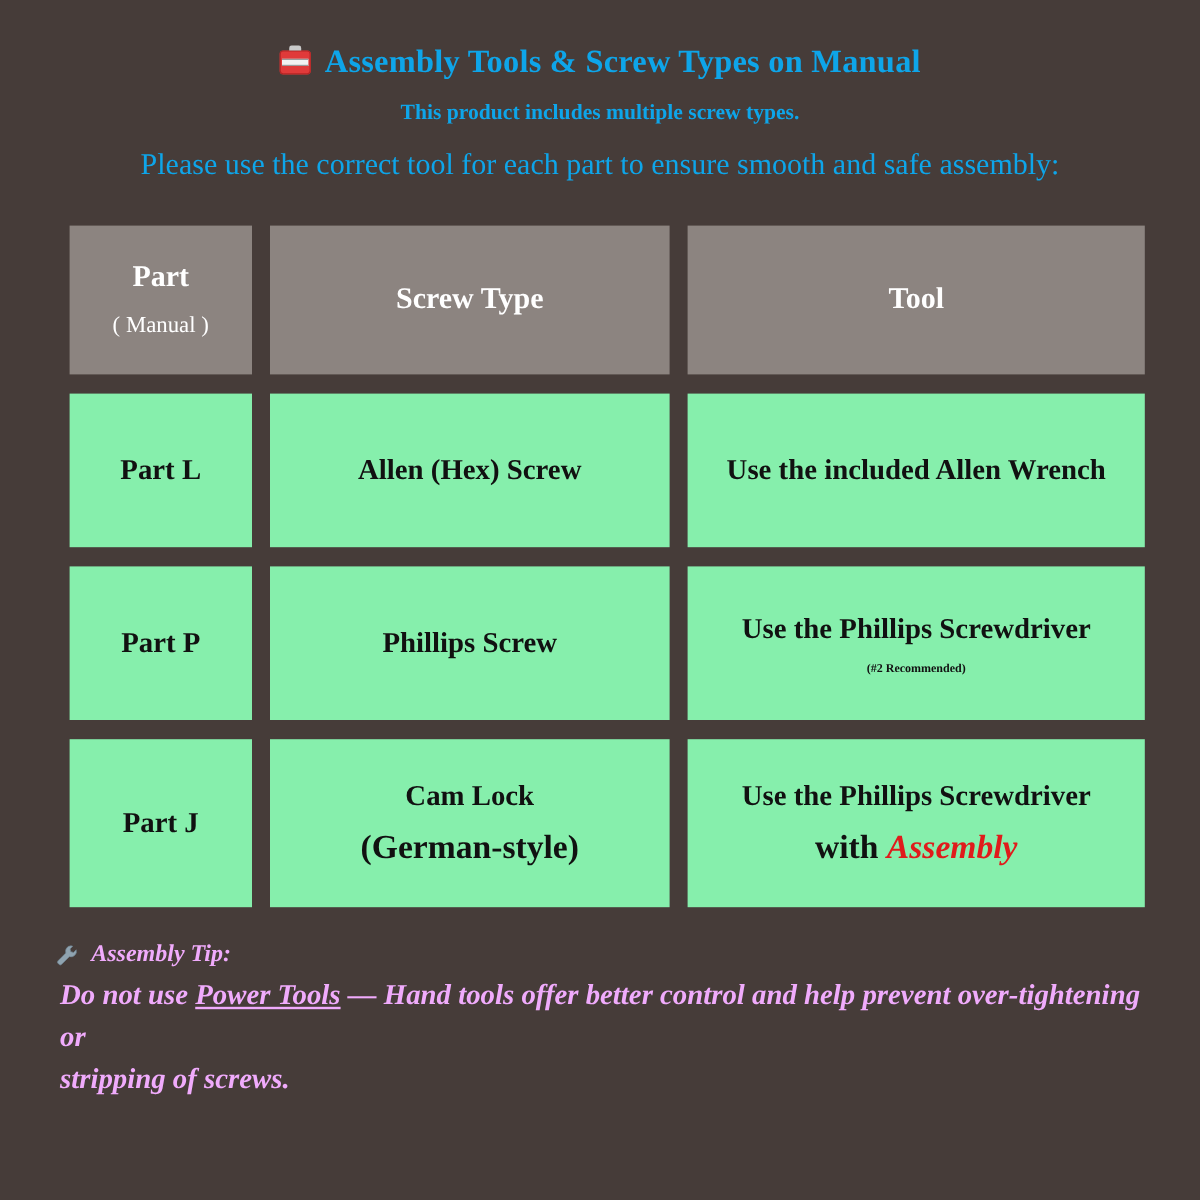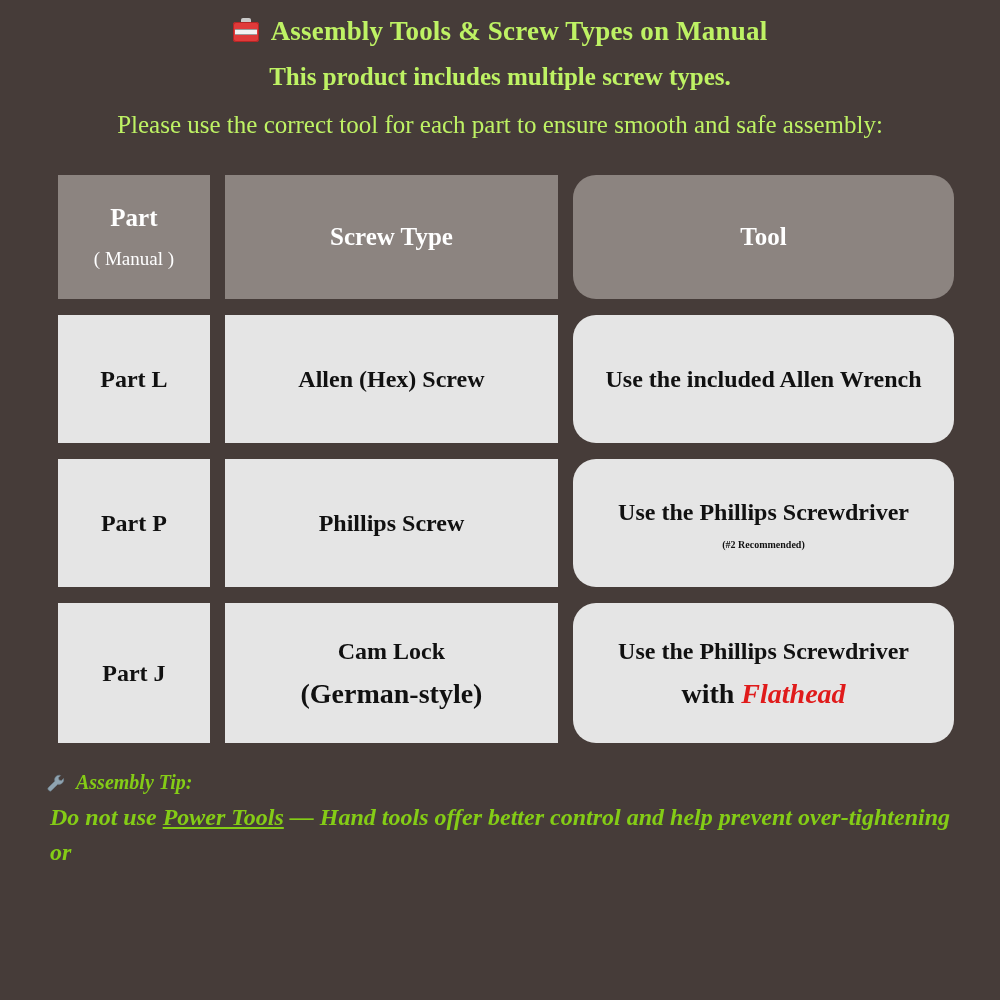"Assembly Tools & Screw Types" .header { color: #bef264 -> #0ea5e9; padding-top: 16px -> 36px }
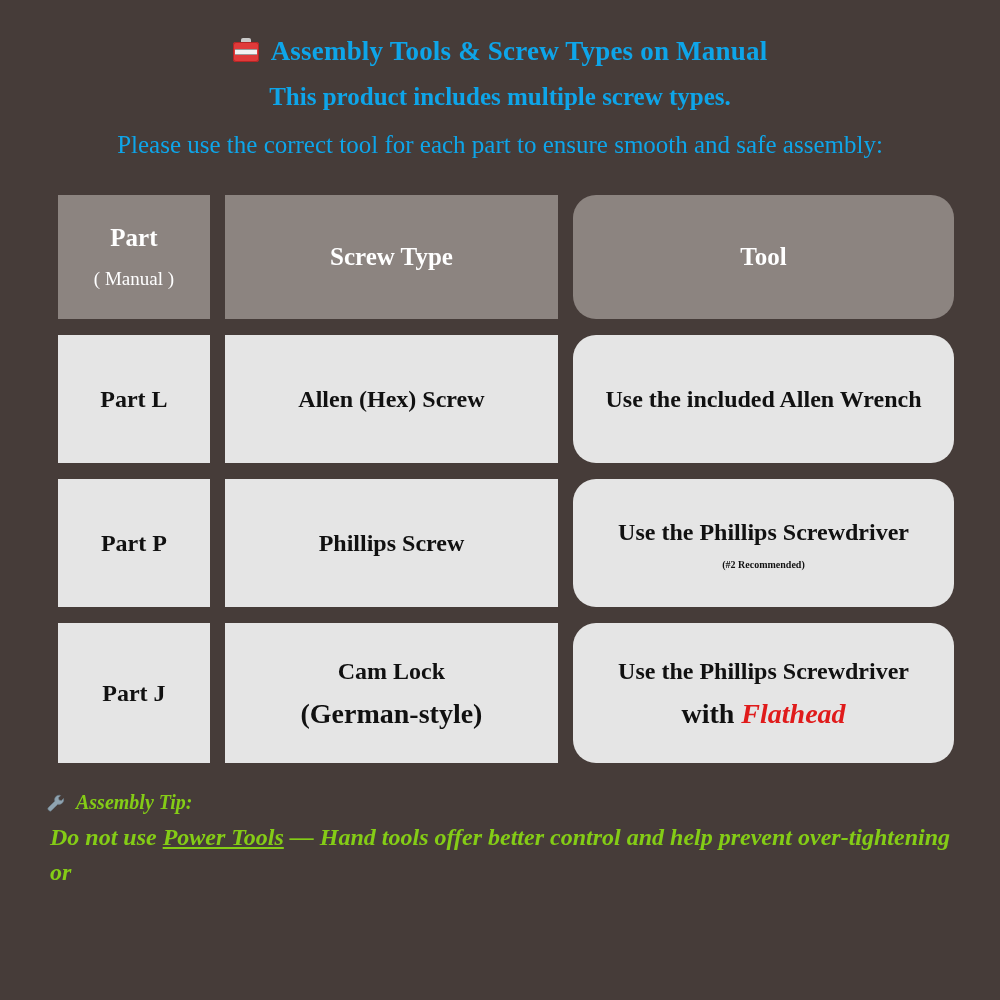"This product includes multiple screw" .subtitle { font-size: 25px -> 18px }
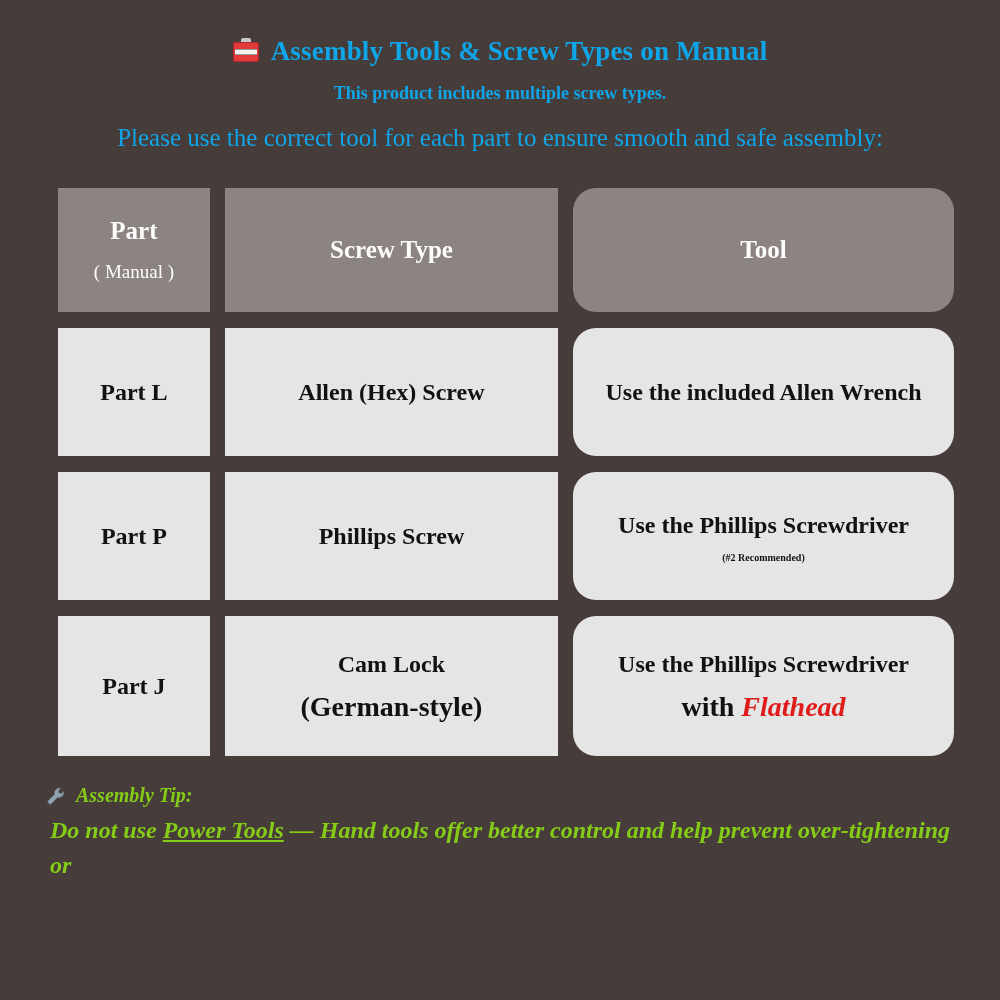"Tool" .col-tool { border-radius: 23px -> none }
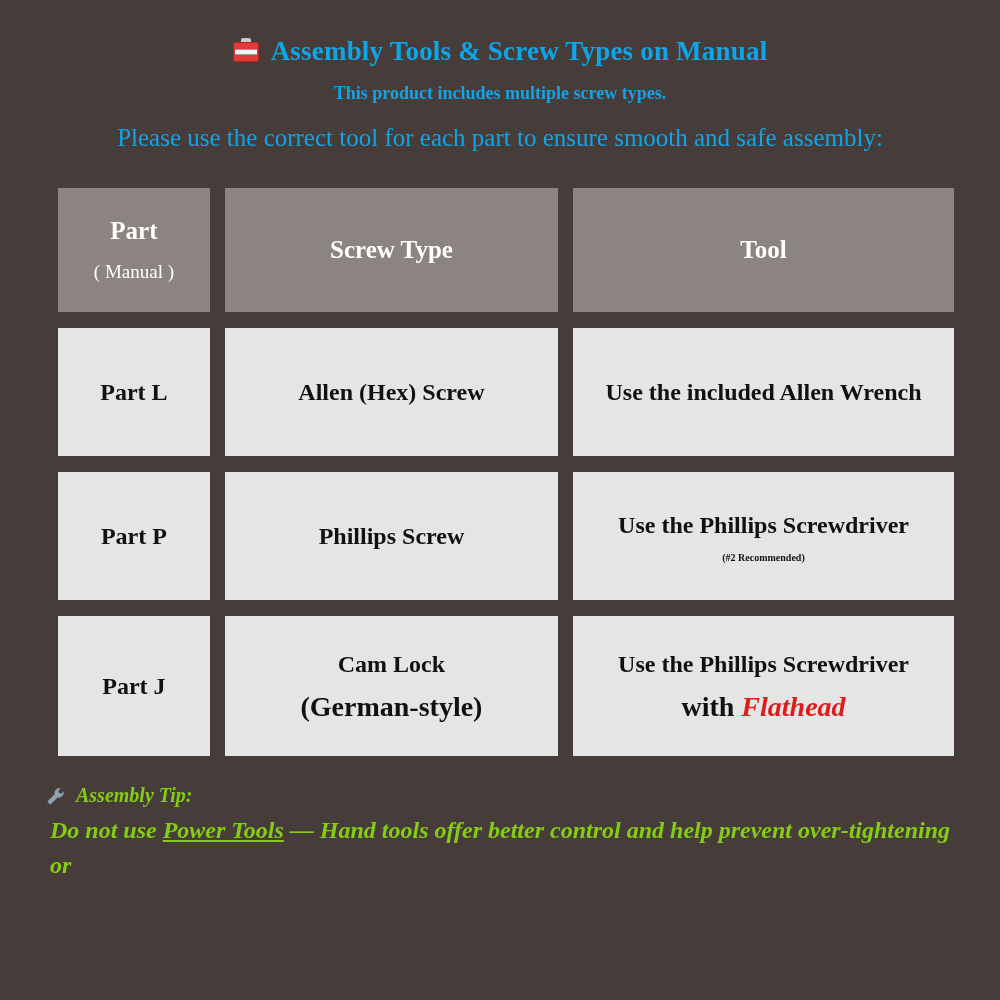"Part L" .body-cell { background: #e5e5e5 -> #86efac }
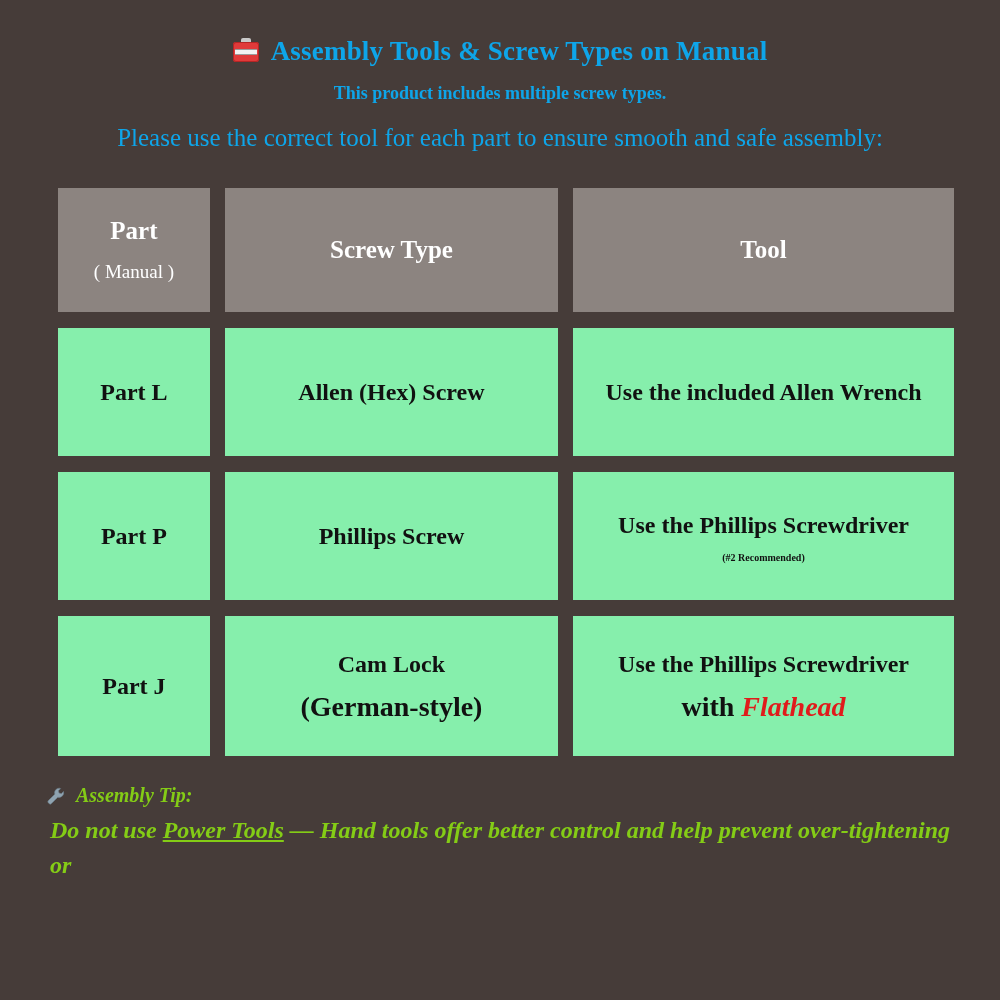"Flathead" span.flathead { text: Flathead -> Assembly }
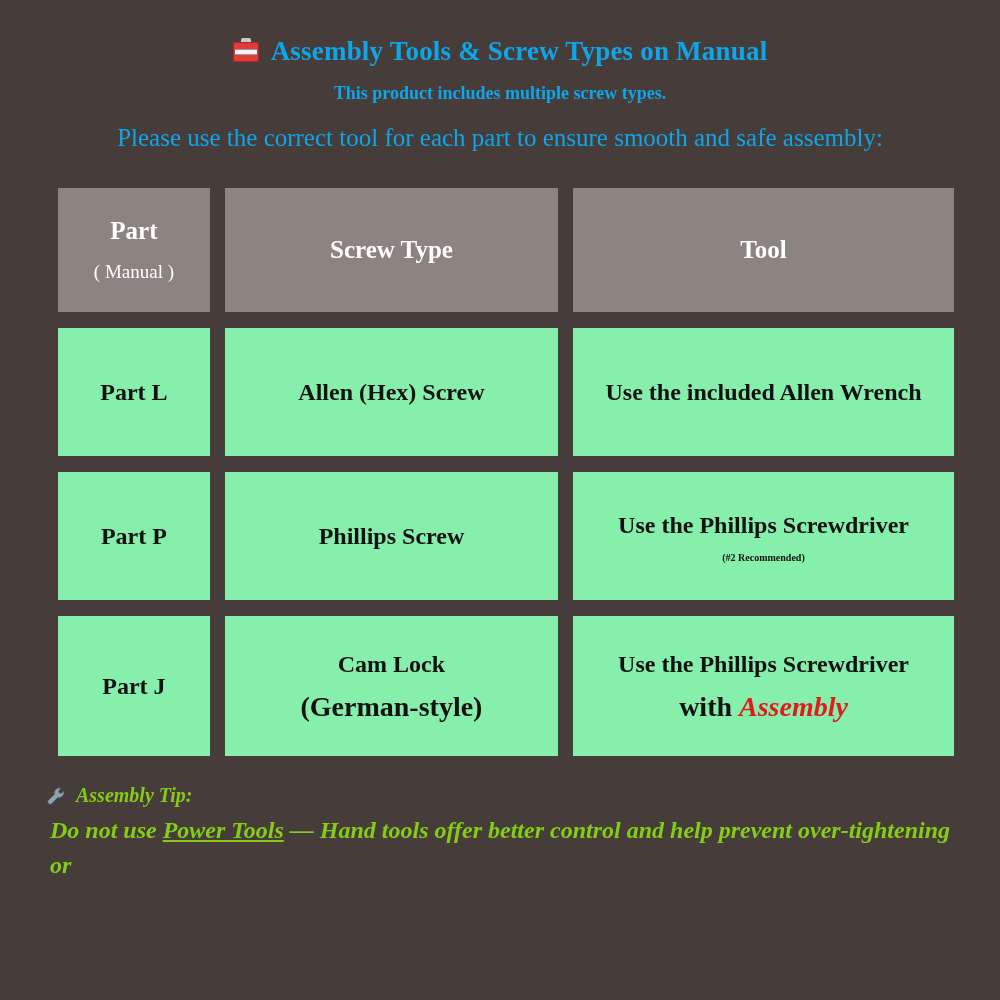"Assembly Tip:" .tip { color: #84cc16 -> #f0abfc }
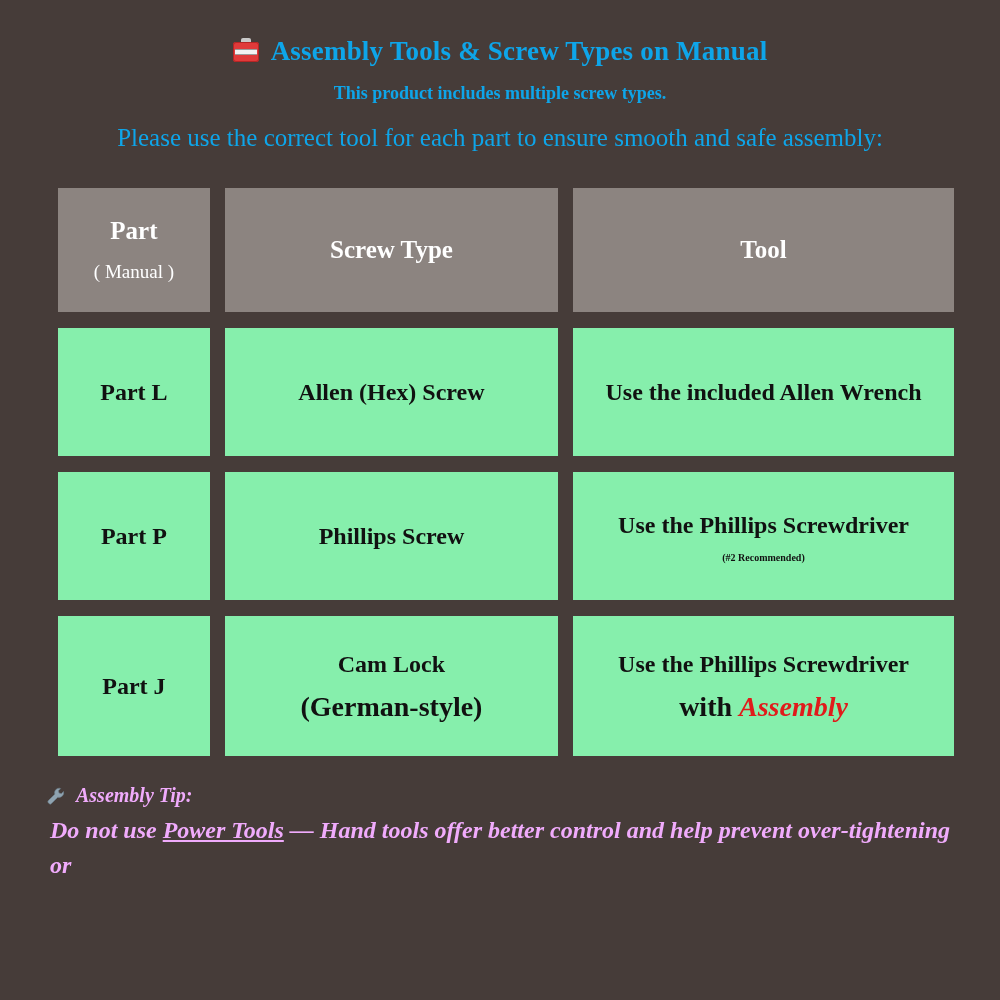"stripping of screws." div { html: none -> <div>stripping of screws.</div> }
